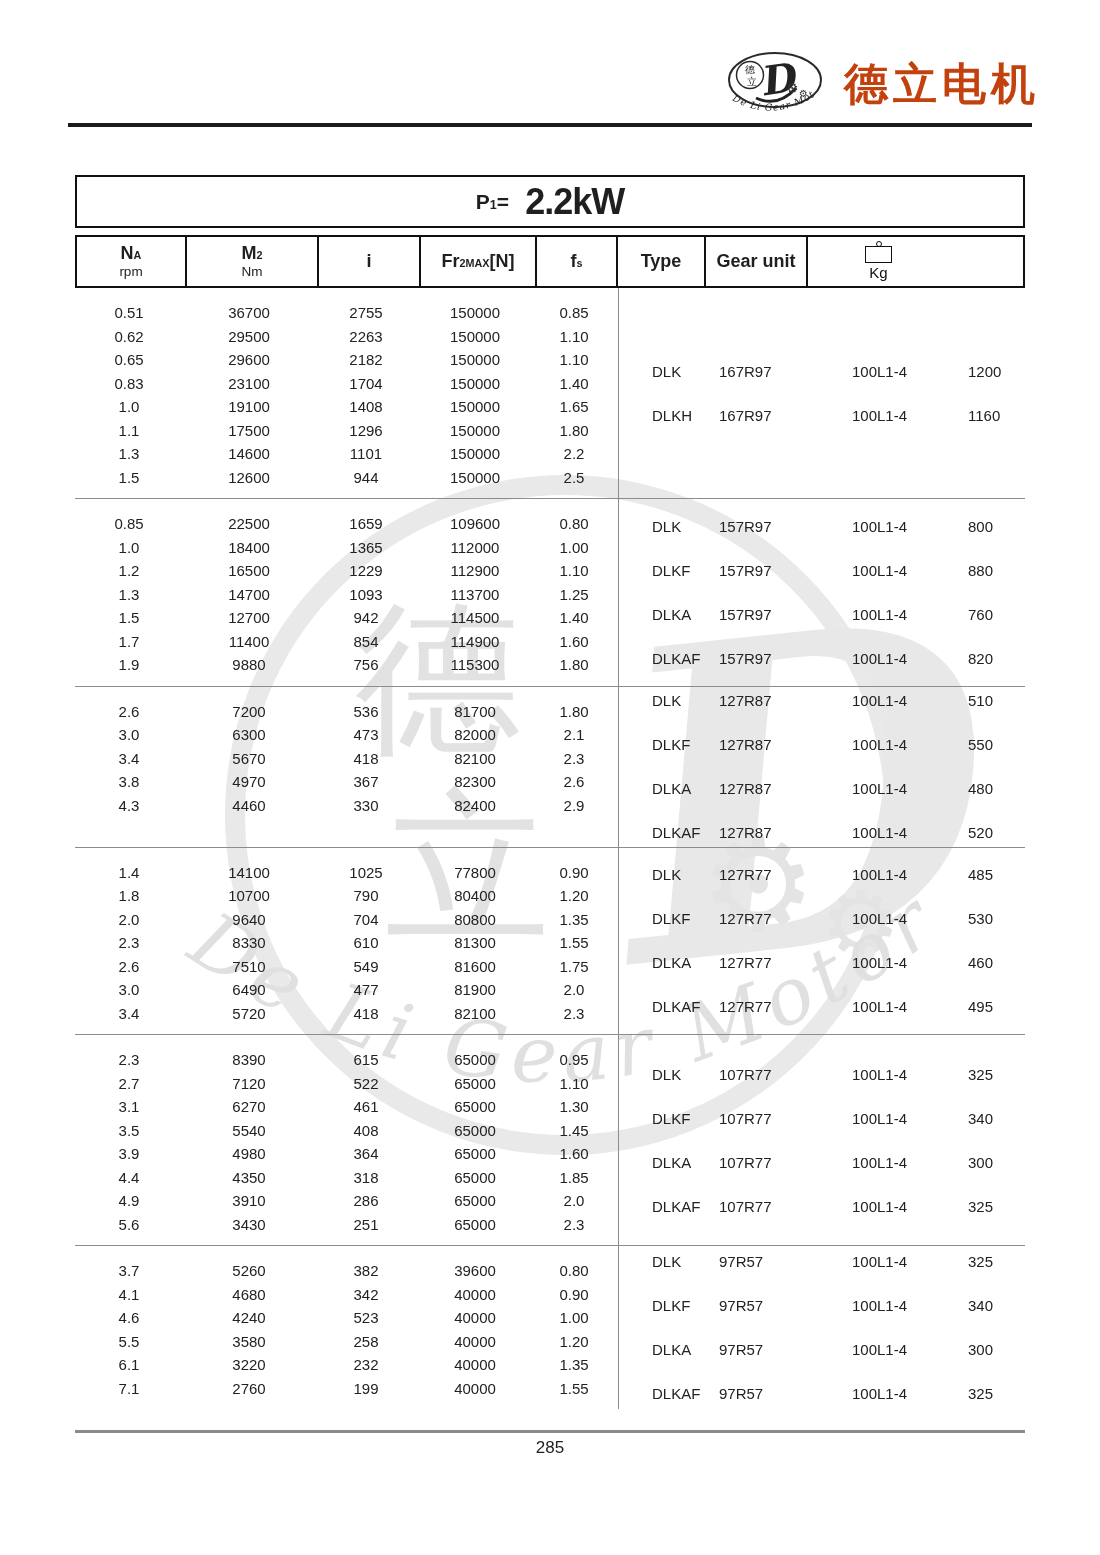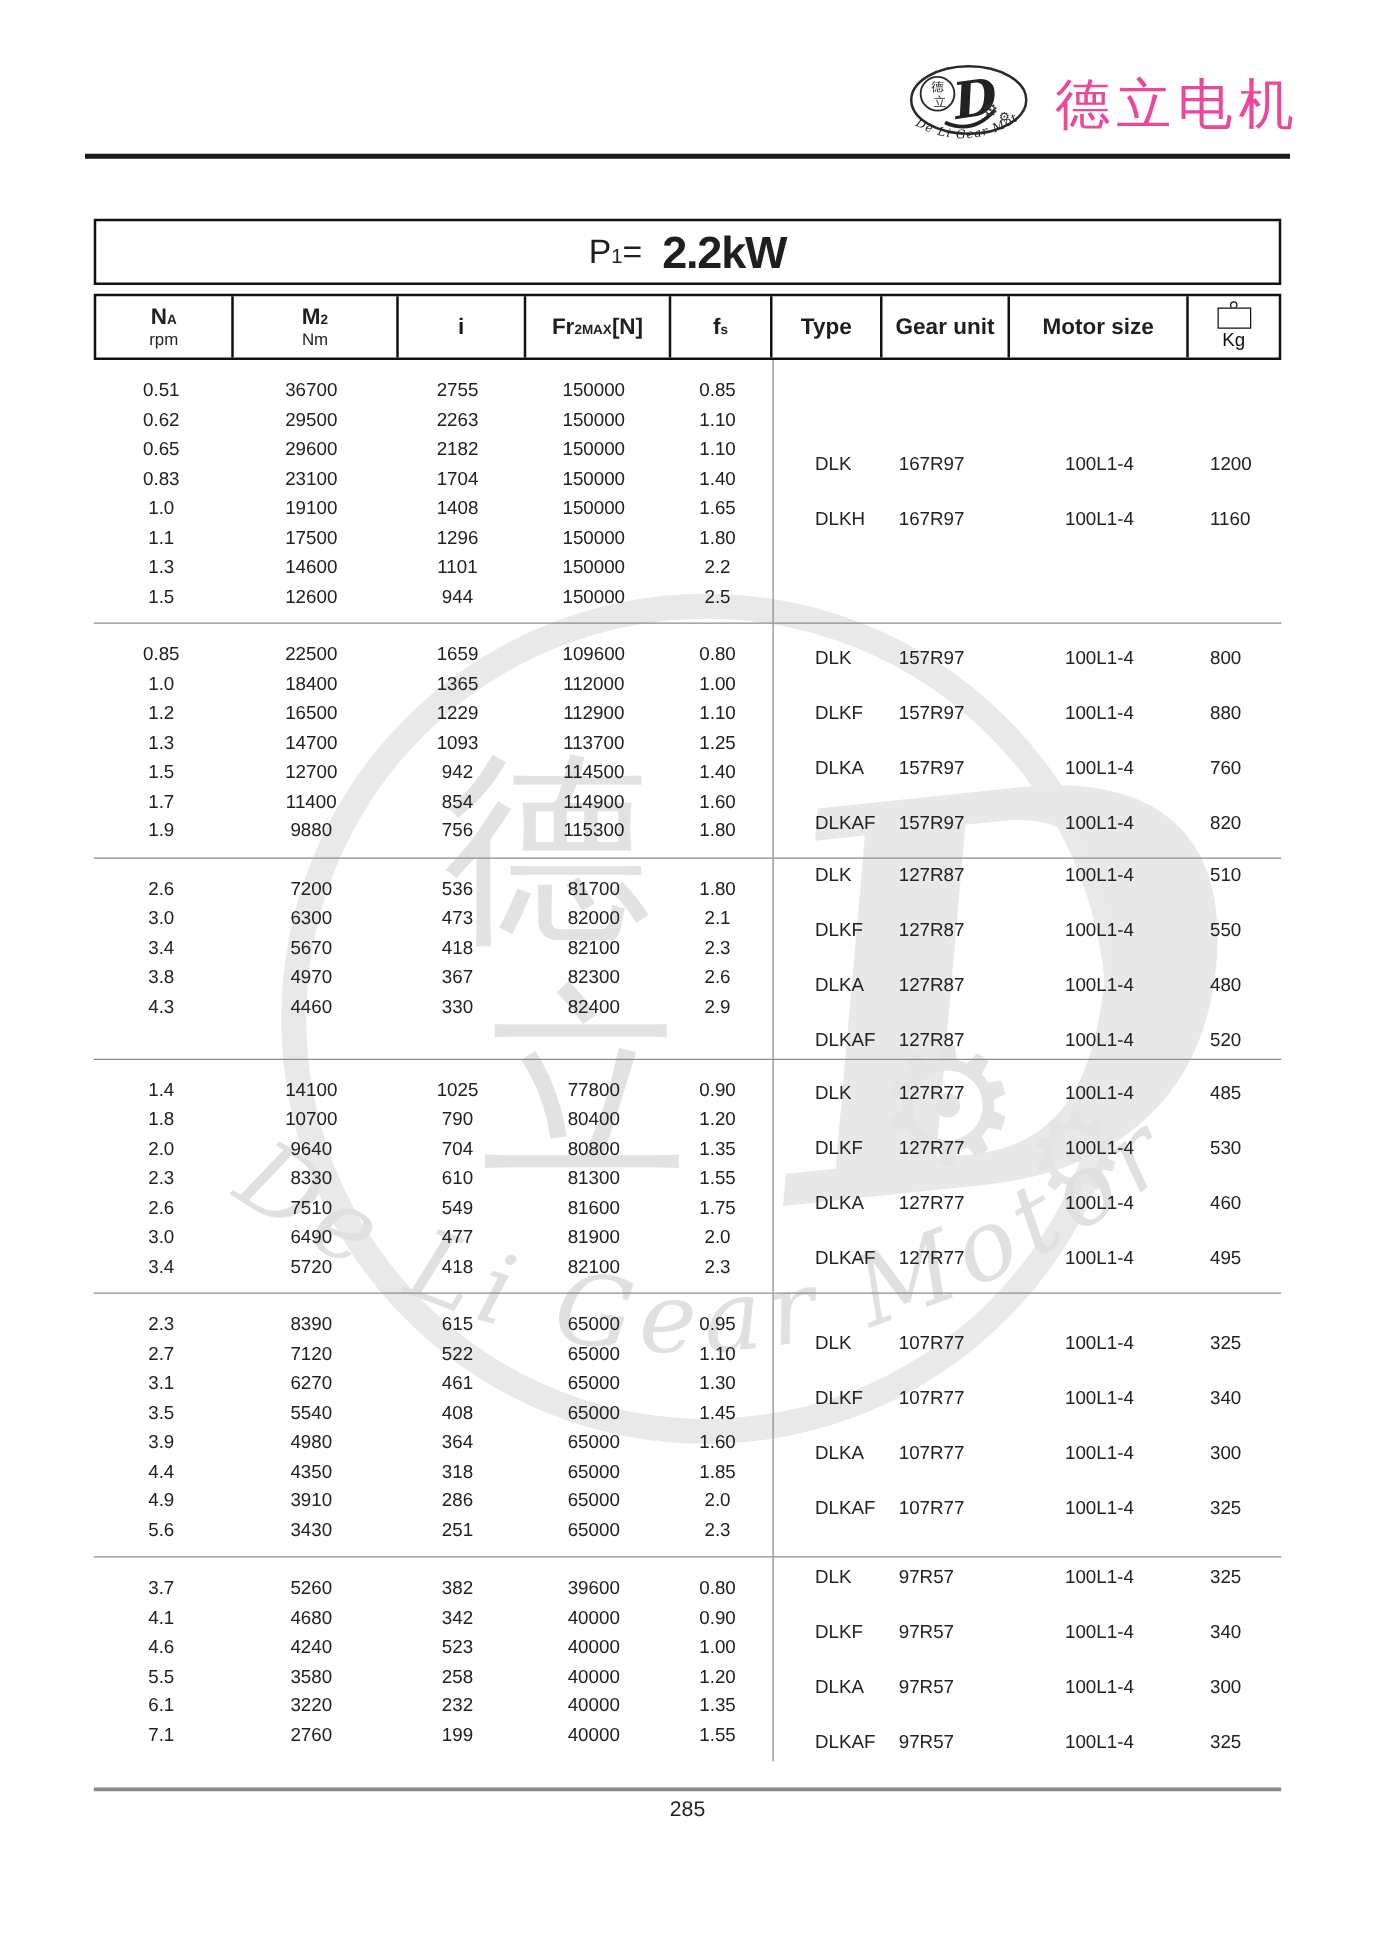"德立电机" .brand-cjk { color: #ec4899 -> #c2410c; font-weight: normal -> bold }
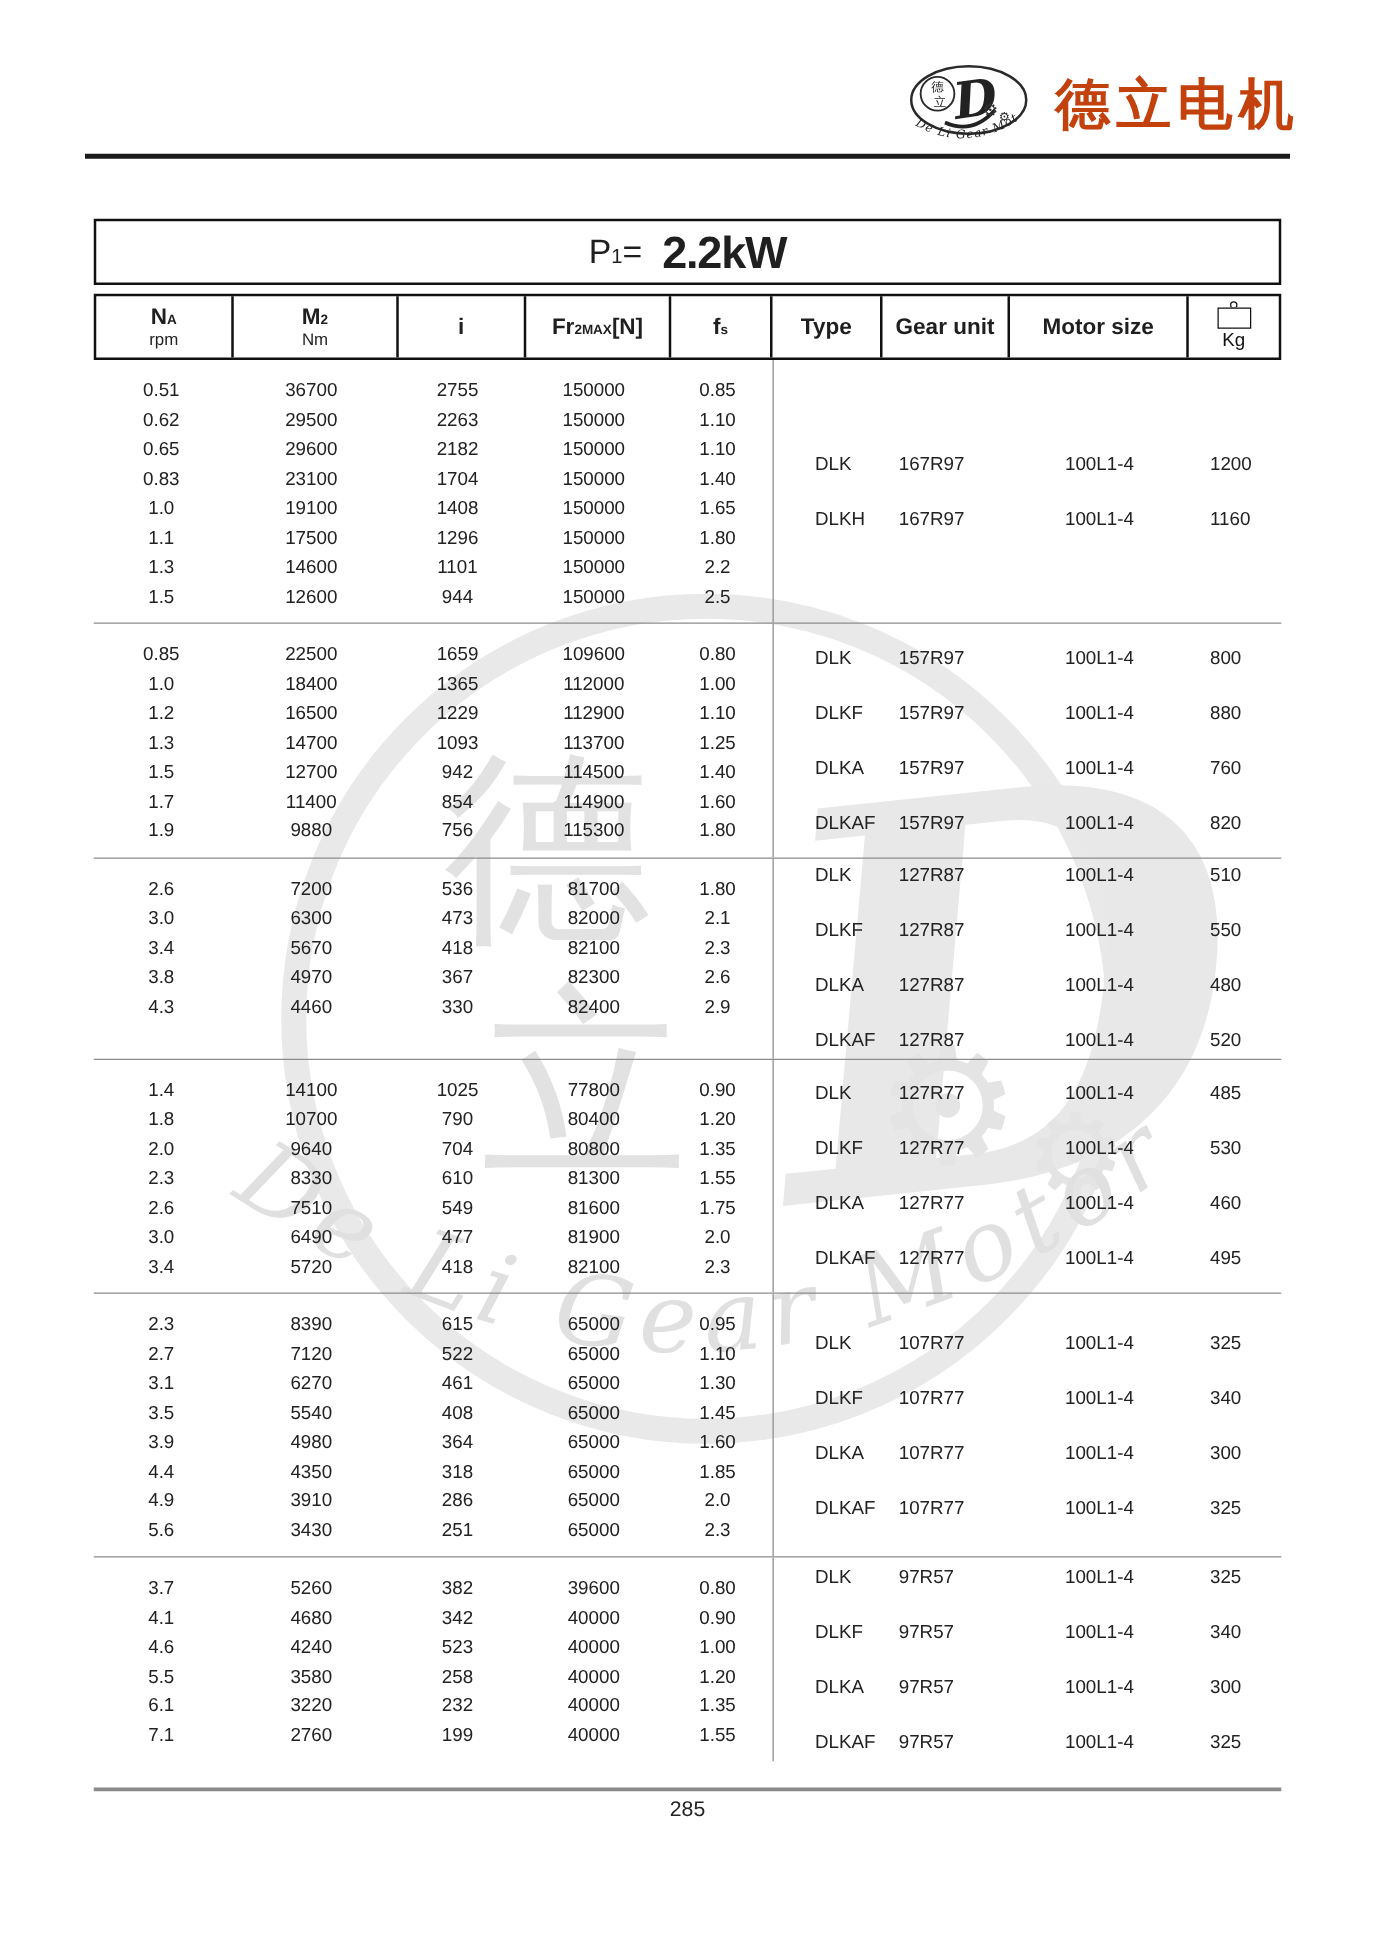"P1=" .tp { font-size: 27px -> 21px; font-weight: normal -> bold }
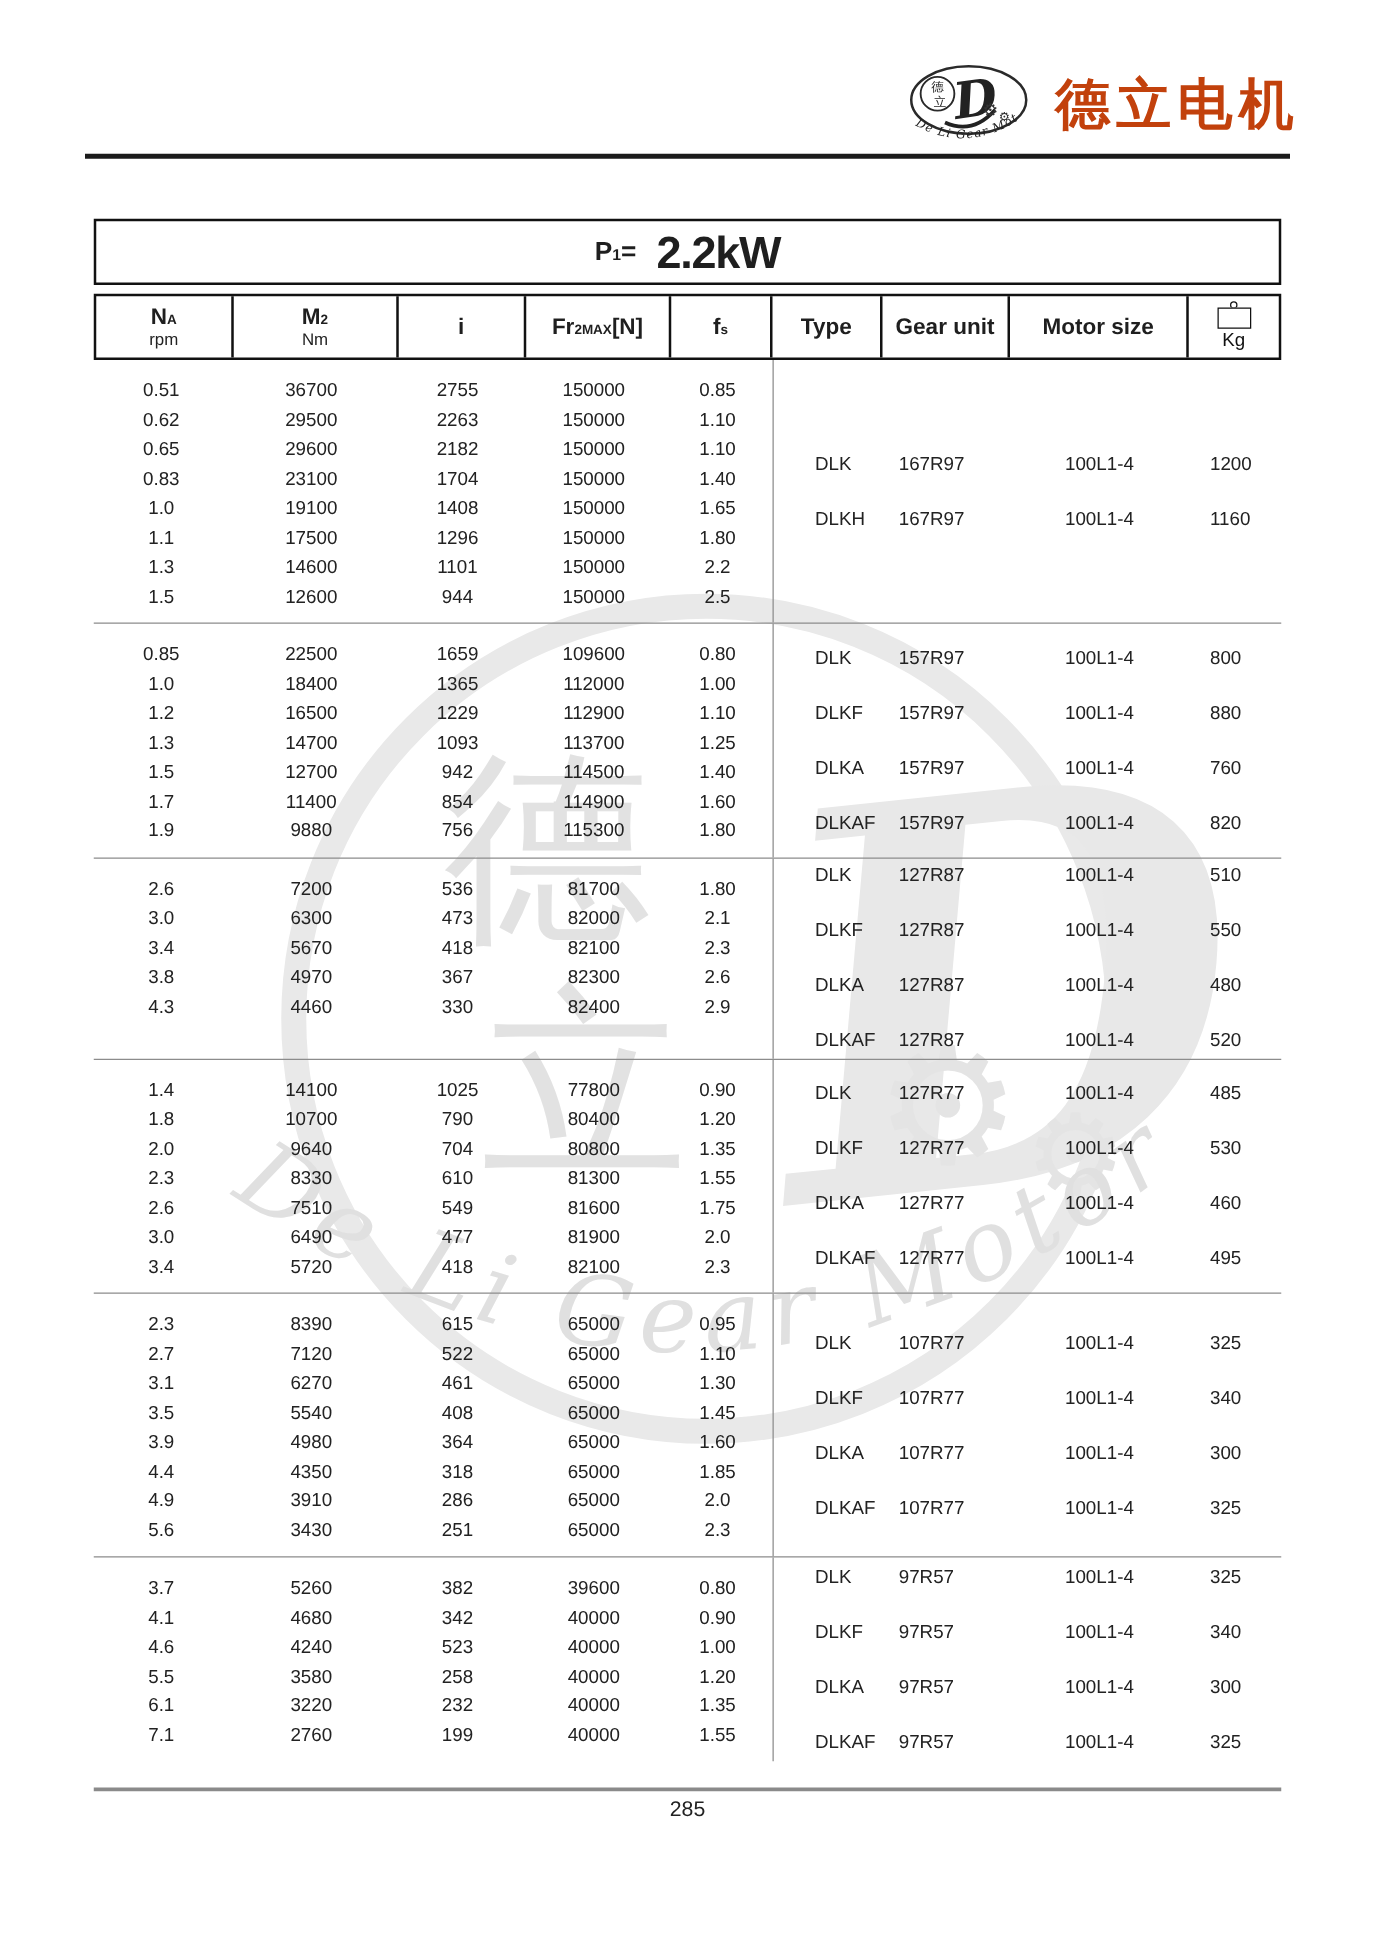"Motor size" div.hcell { html: <div> <div>Motor size</div> </div> -> none }
